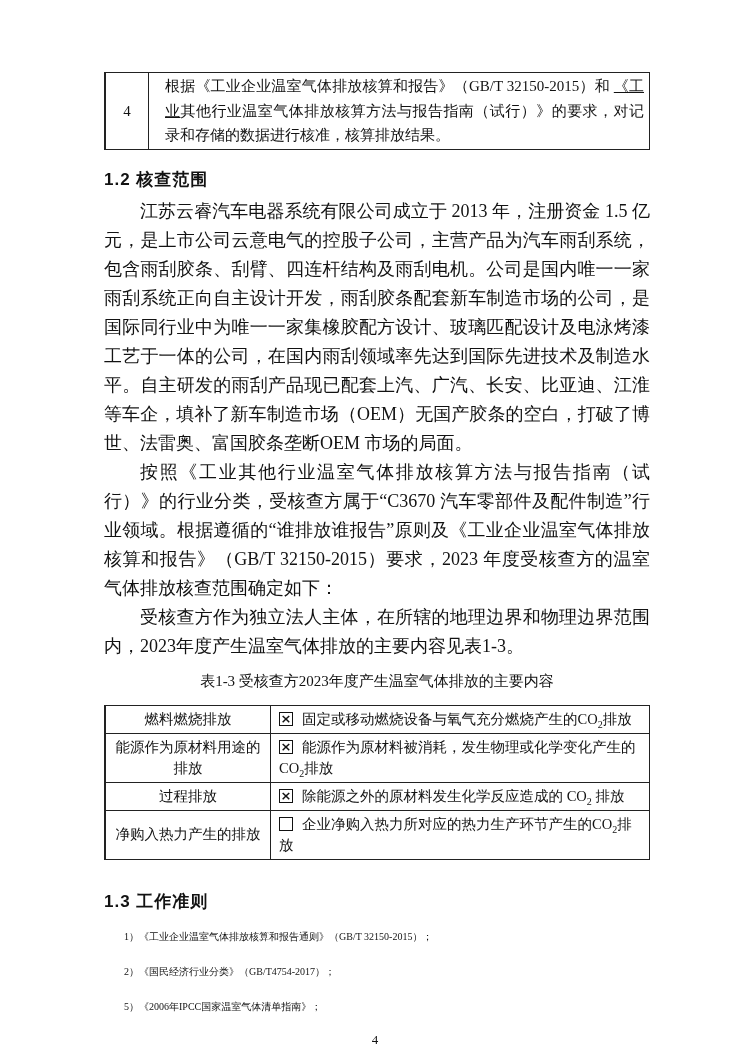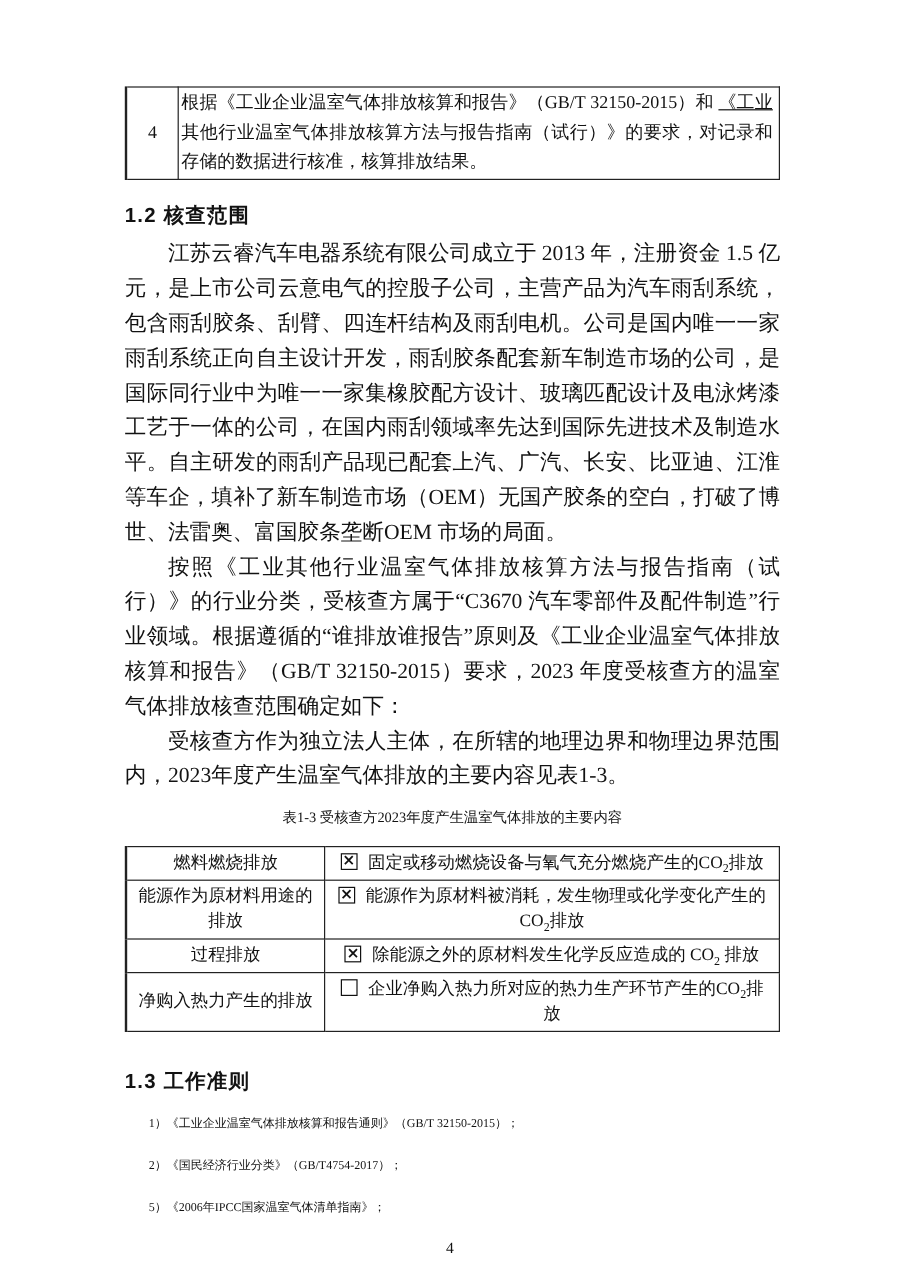"根据《工业企业温室气体排放核算和报告》（GB/T 32150-2015）和" table.prev-table td.txt { padding: 1px 5px 1px 2px -> 1px 5px 1px 16px }
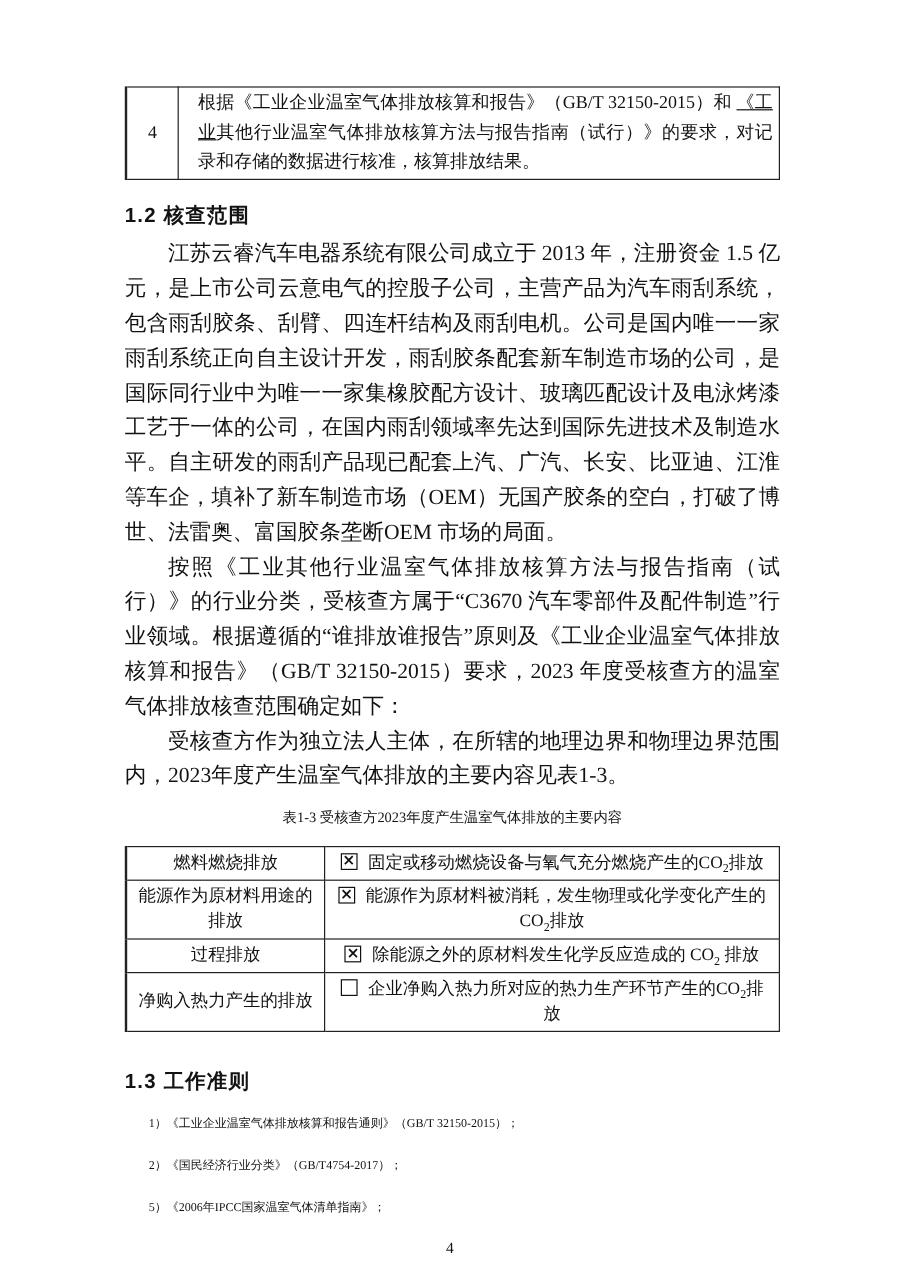"表1-3 受核查方2023年度产生温室气体排放的主要内容" .caption { font-size: 12px -> 15px }
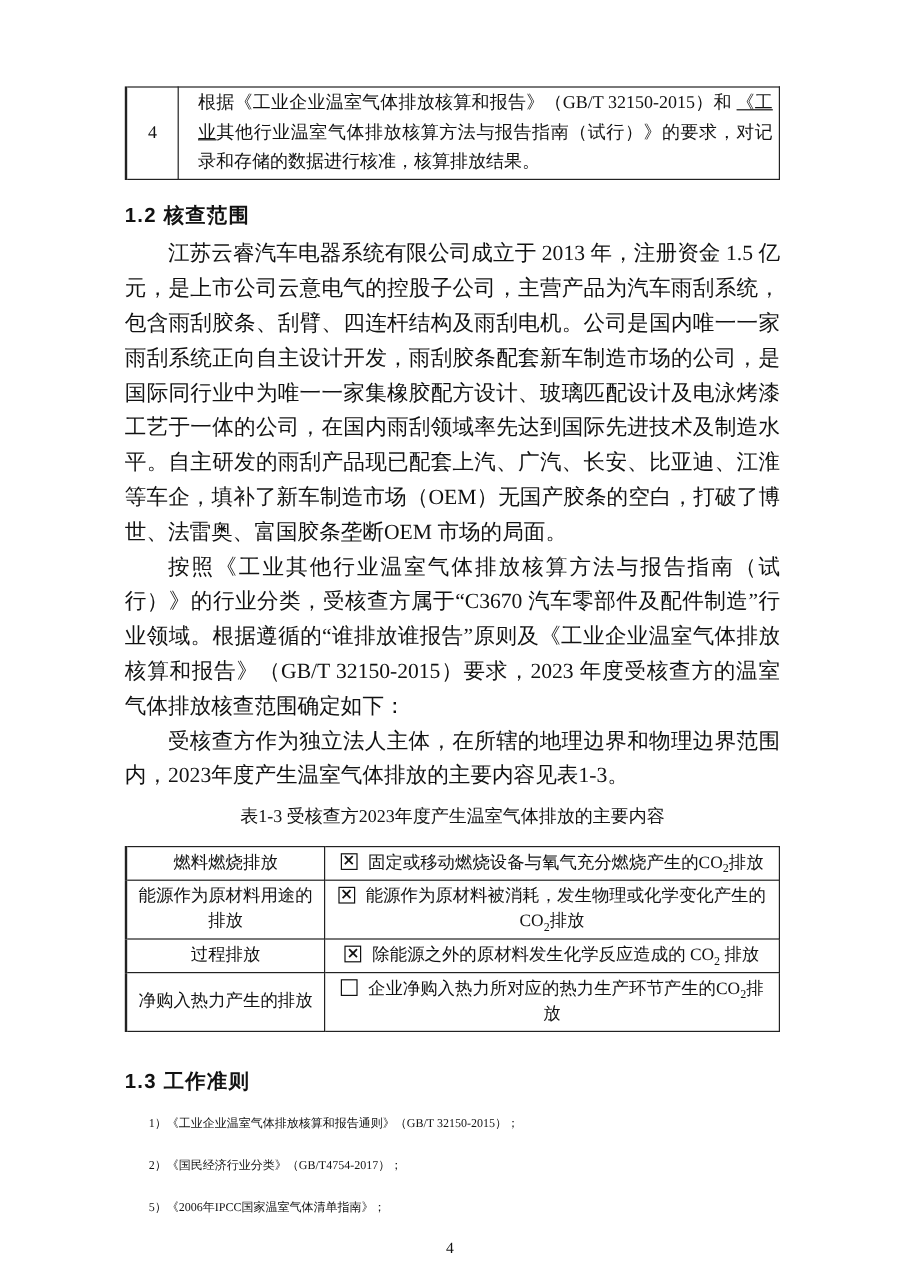"固定或移动燃烧设备与氧气充分燃烧产生的CO2排放" table.t13 td { text-align: center -> none }
